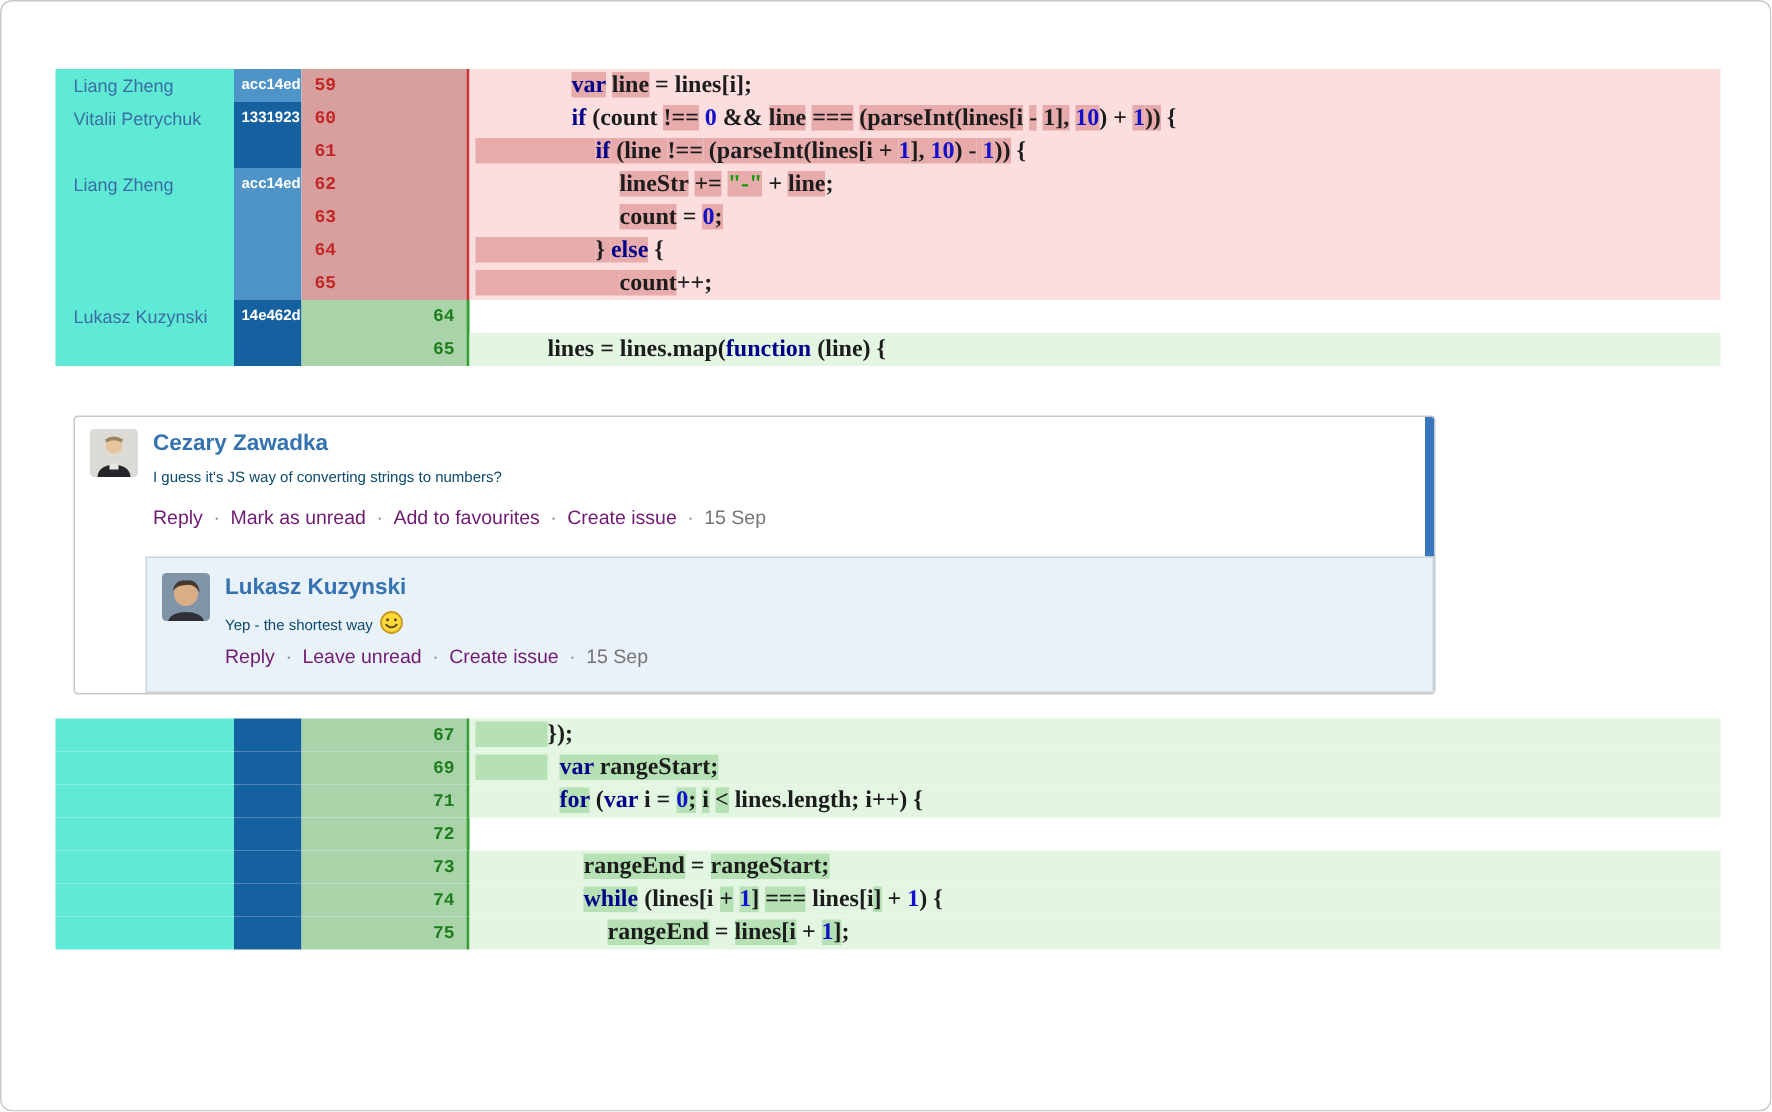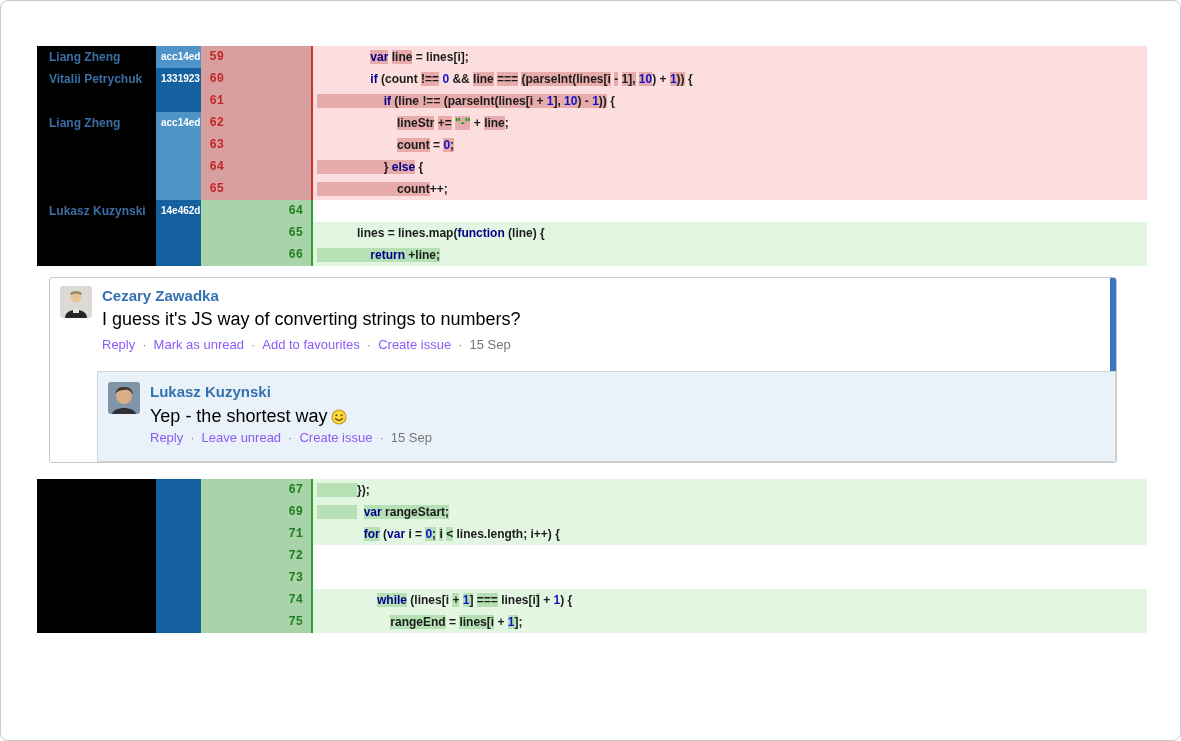"Liang Zheng" .col-name { background: #000000 -> #5eead4; font-weight: bold -> none }
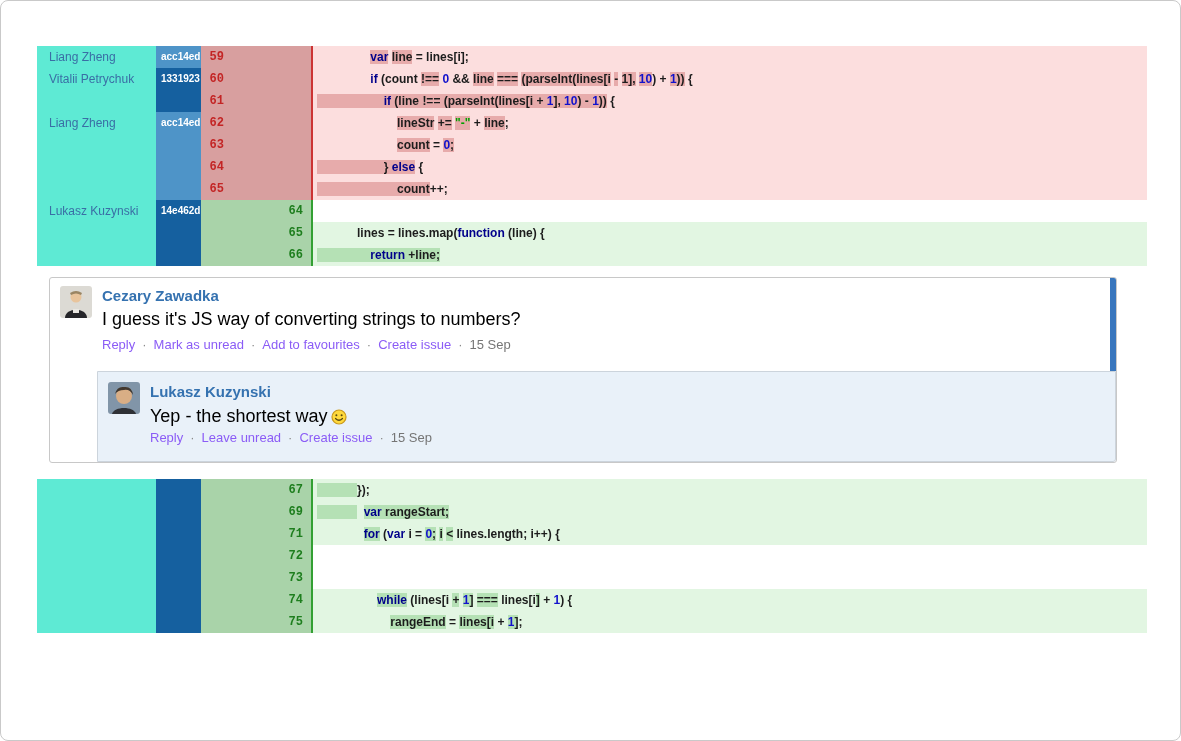"var line = lines[i];" .col-code { font-family: Liberation Sans, sans-serif -> Liberation Serif, serif; font-size: 12px -> 16px }
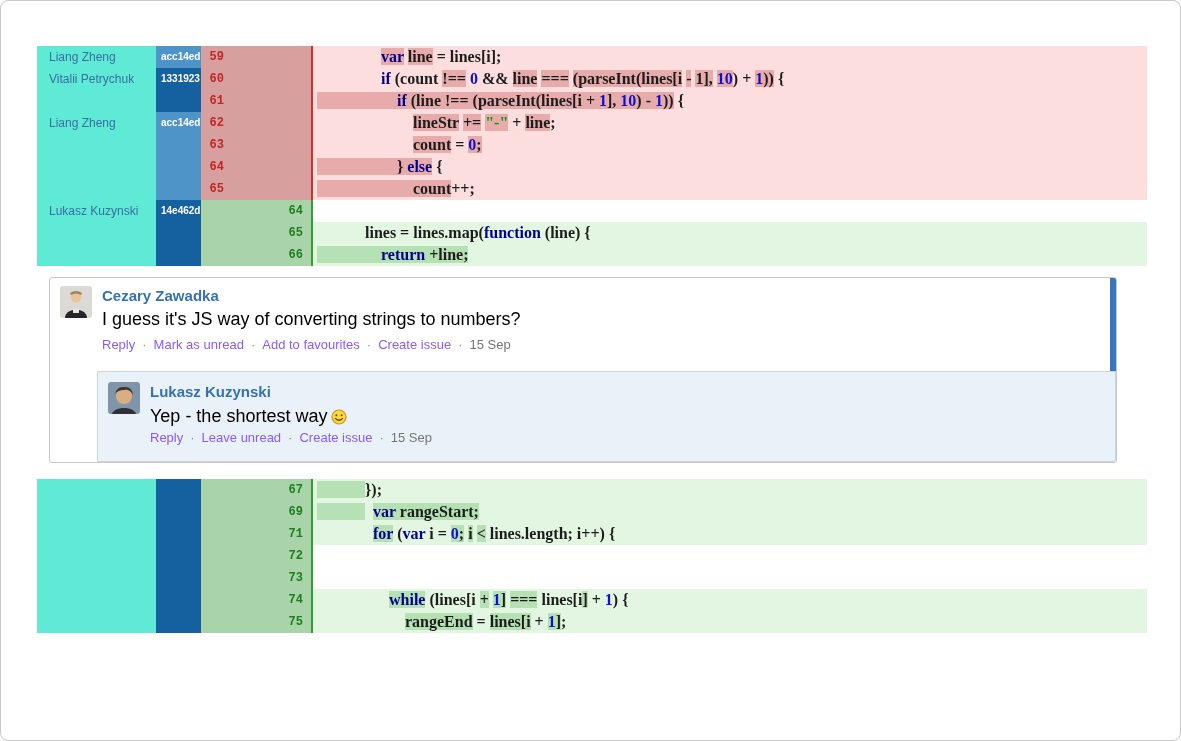"66" div.diff-row { html: <div> <div></div> <div></div> <div> <span></span> <span>66</span> </div> <div></div> <div><span> </span><span>return</span><span> +line;</span></div> </div> -> none }
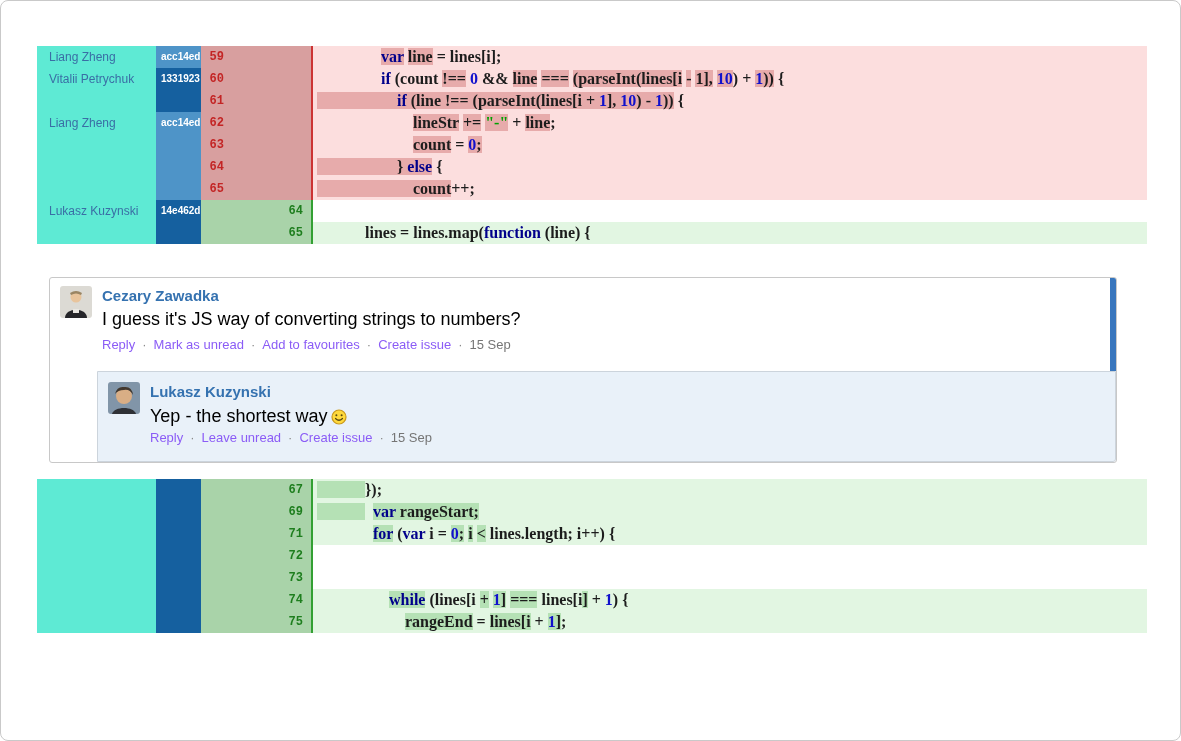"Cezary Zawadka" .comment-panel { width: 1068px -> 908px }
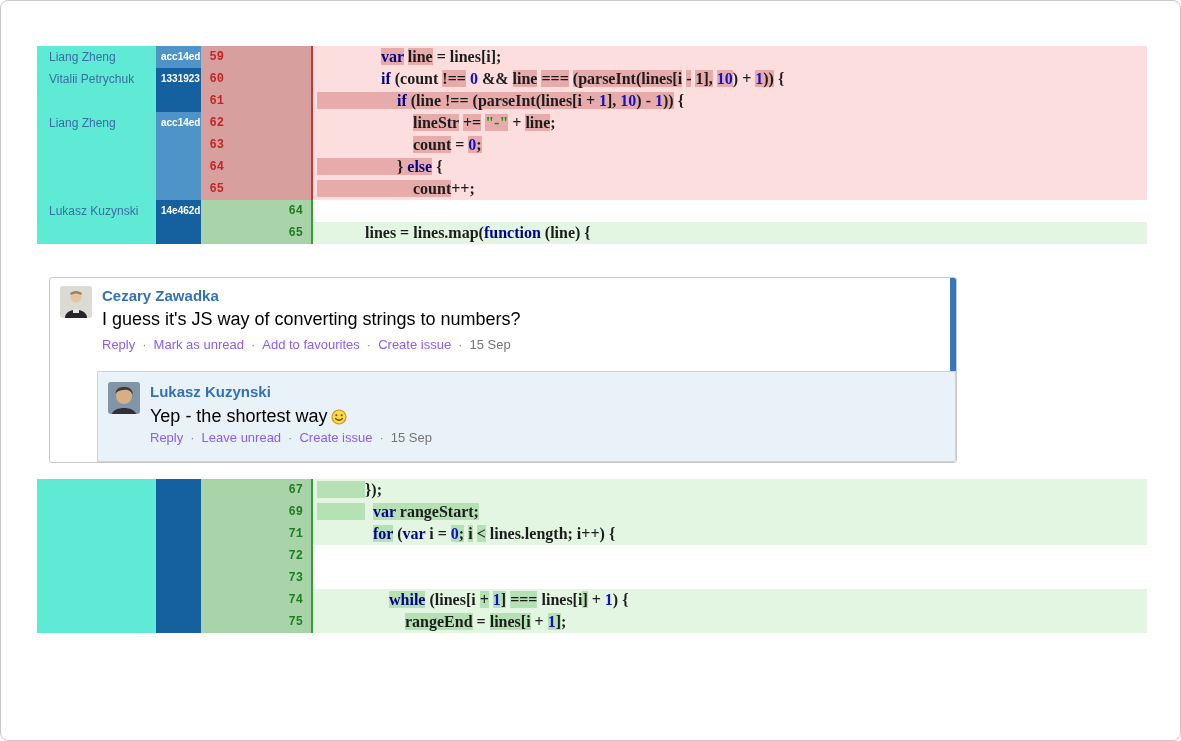"I guess it's JS way" .c-body { color: #000000 -> #0c4a6e; font-size: 18px -> 10px }
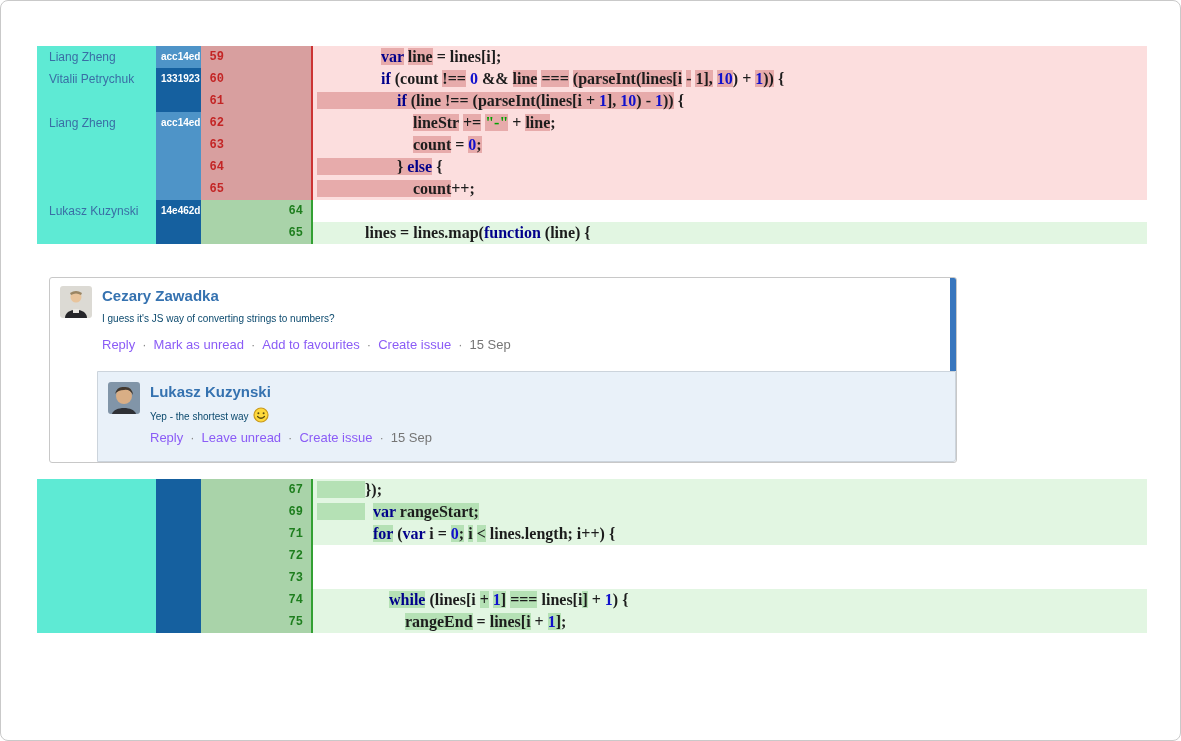"Reply" .act-link { color: #8b5cf6 -> #701a75 }
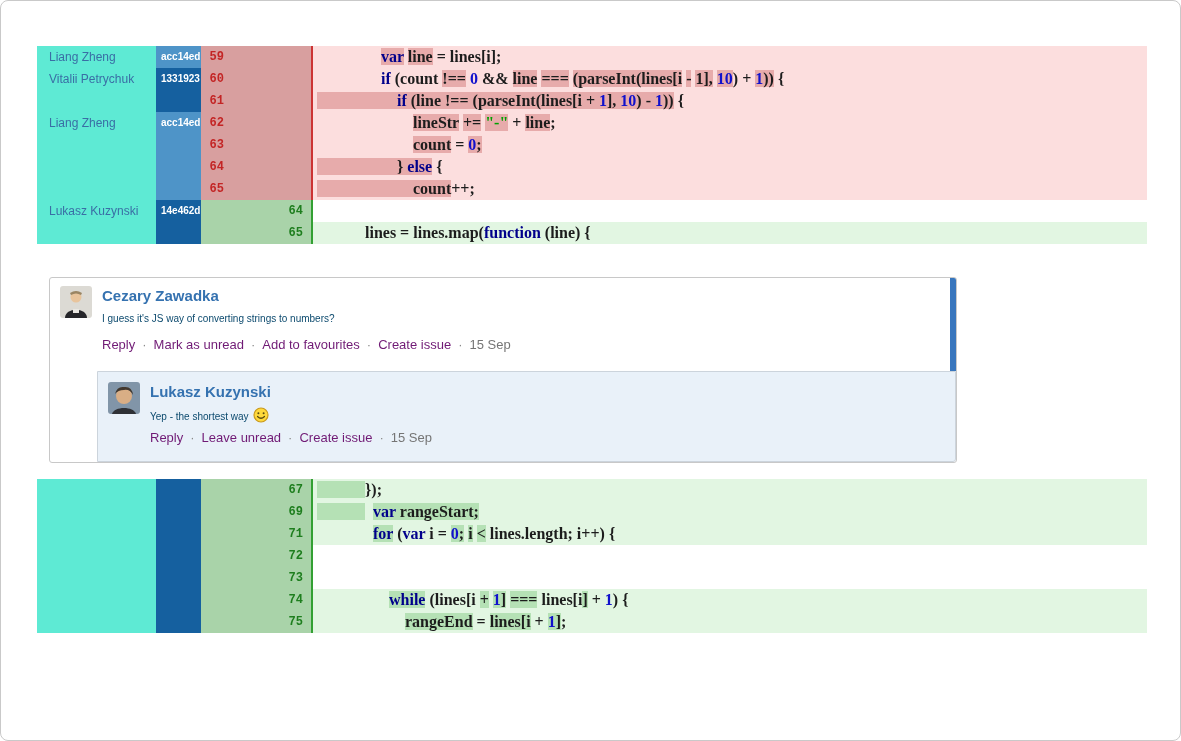"rangeEnd = rangeStart;" div.col-code { html: none -> <div><span> </span><span>rangeEnd</span><span> = </span><span>rangeStart;</span></div> }
